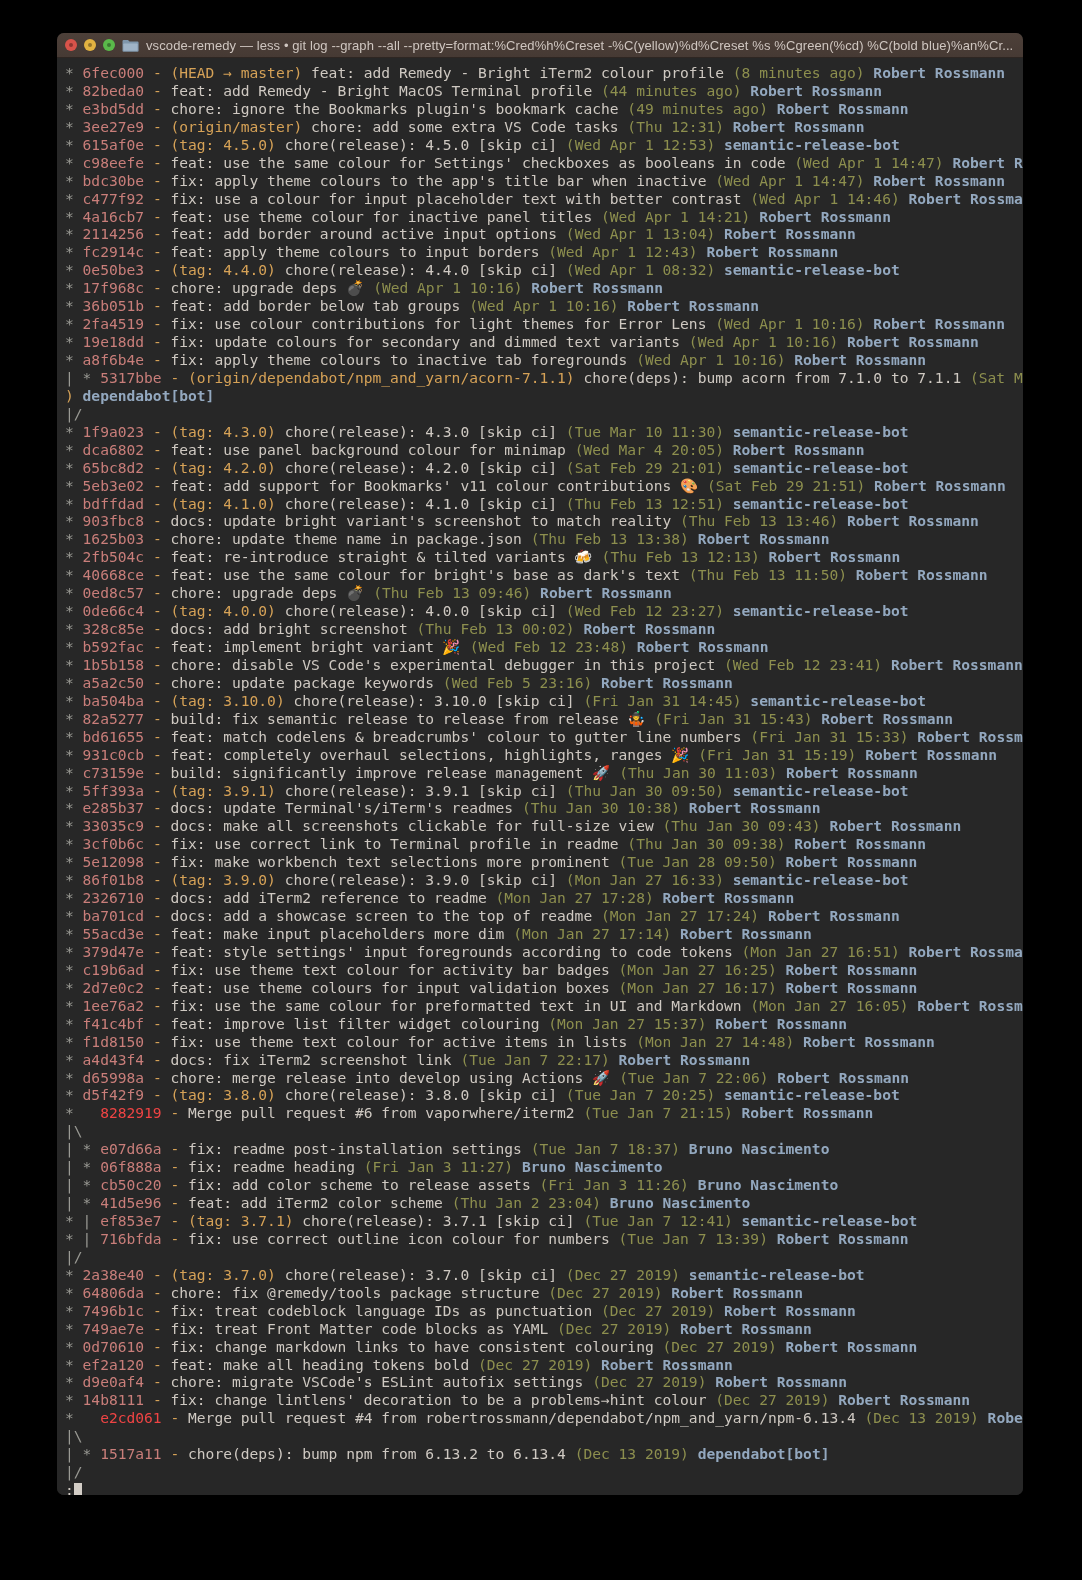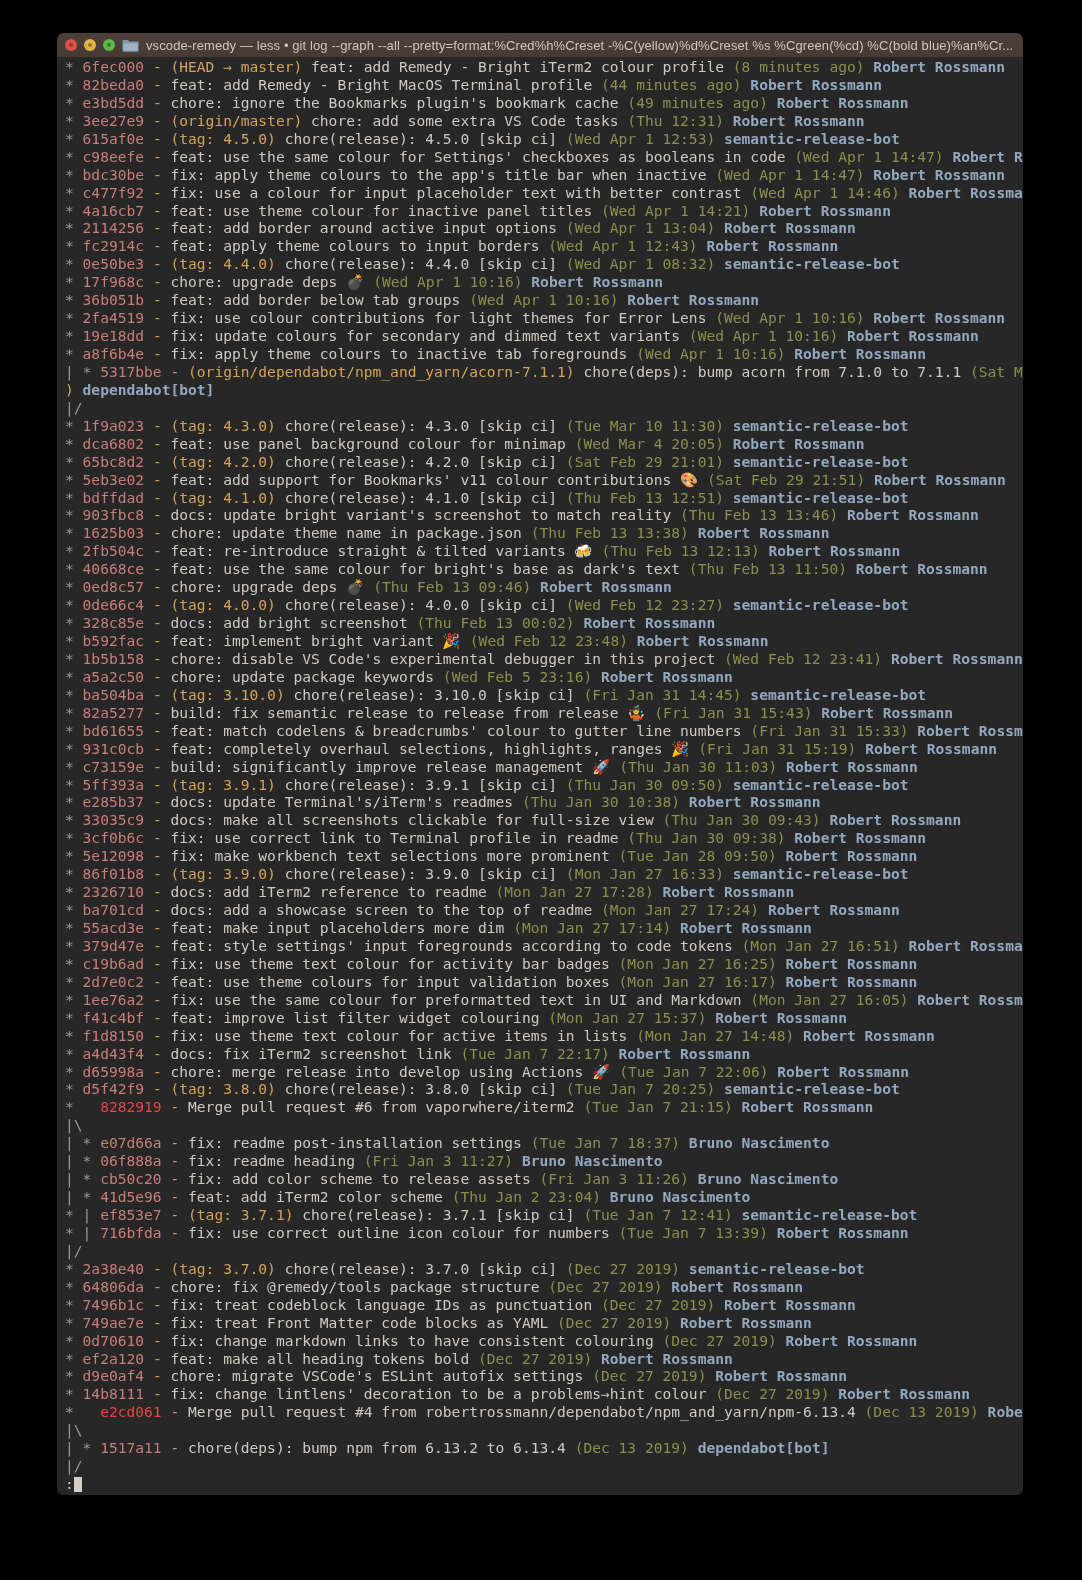"* 6fec000 - (HEAD →" .term { padding: 0 8px 0 8px -> 6px 8px 0 8px }
